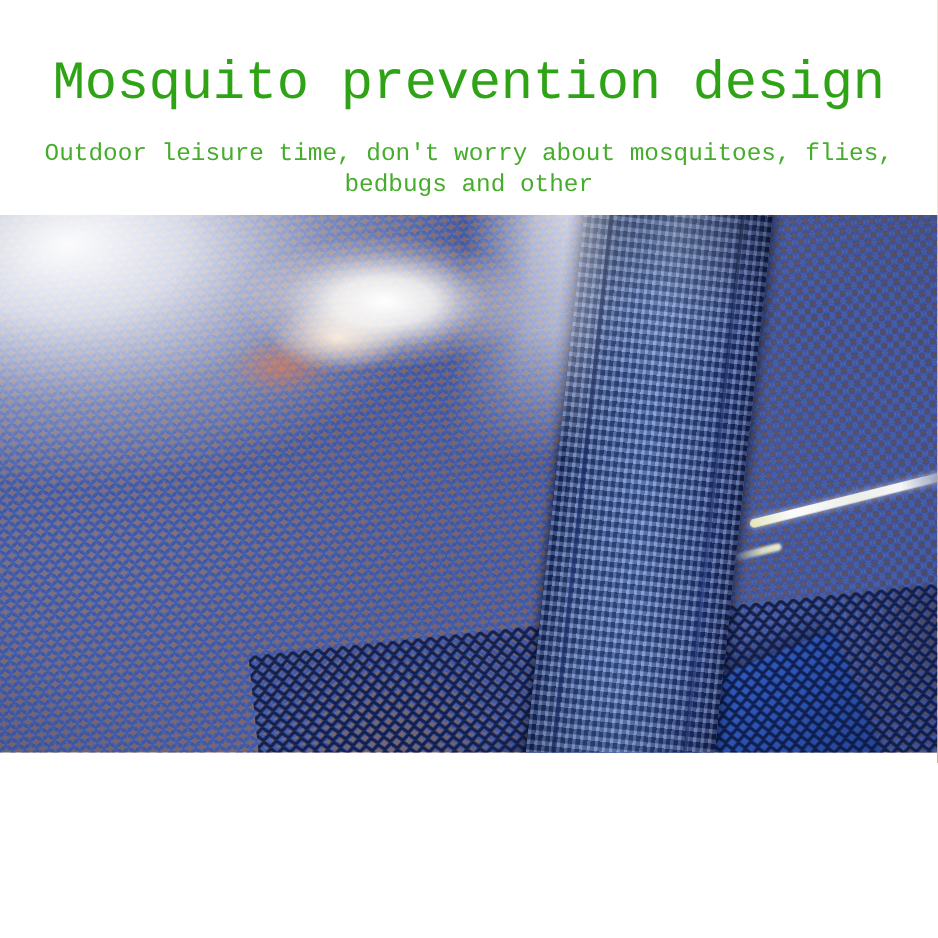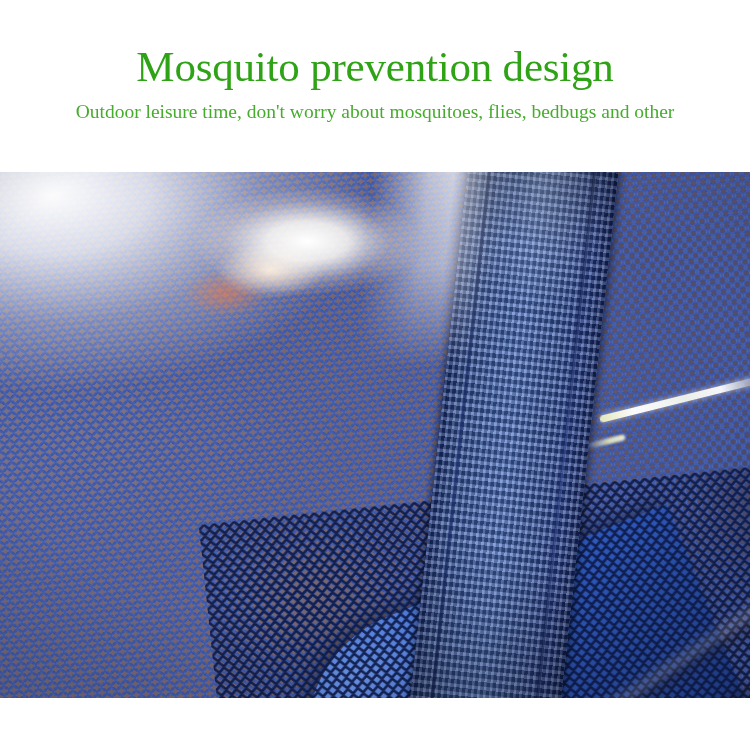"Mosquito prevention design" #page { font-family: Liberation Serif, serif -> Liberation Mono, monospace; height: 698px -> 602px }
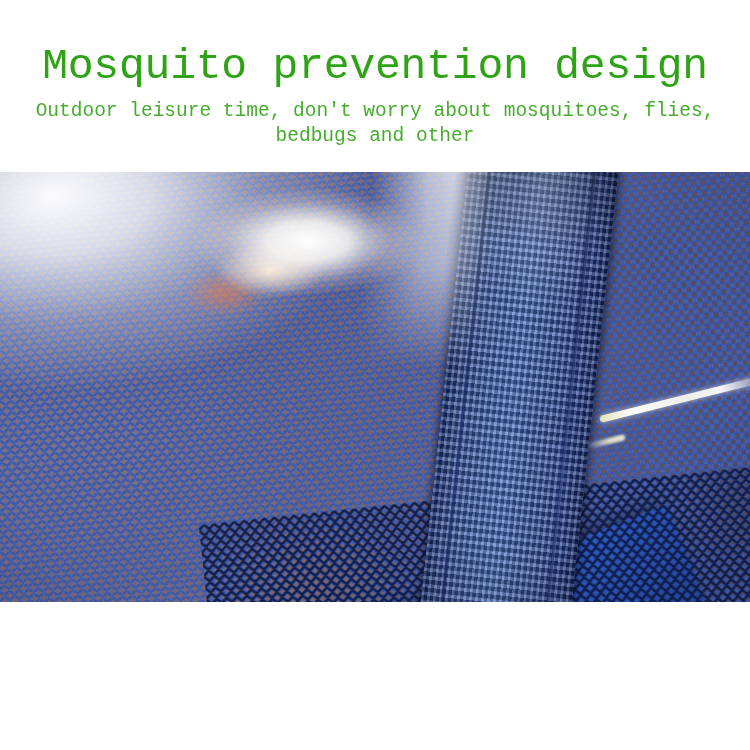"Outdoor leisure time, don't worry" #subcopy .ln { margin-top: none -> 12px }
